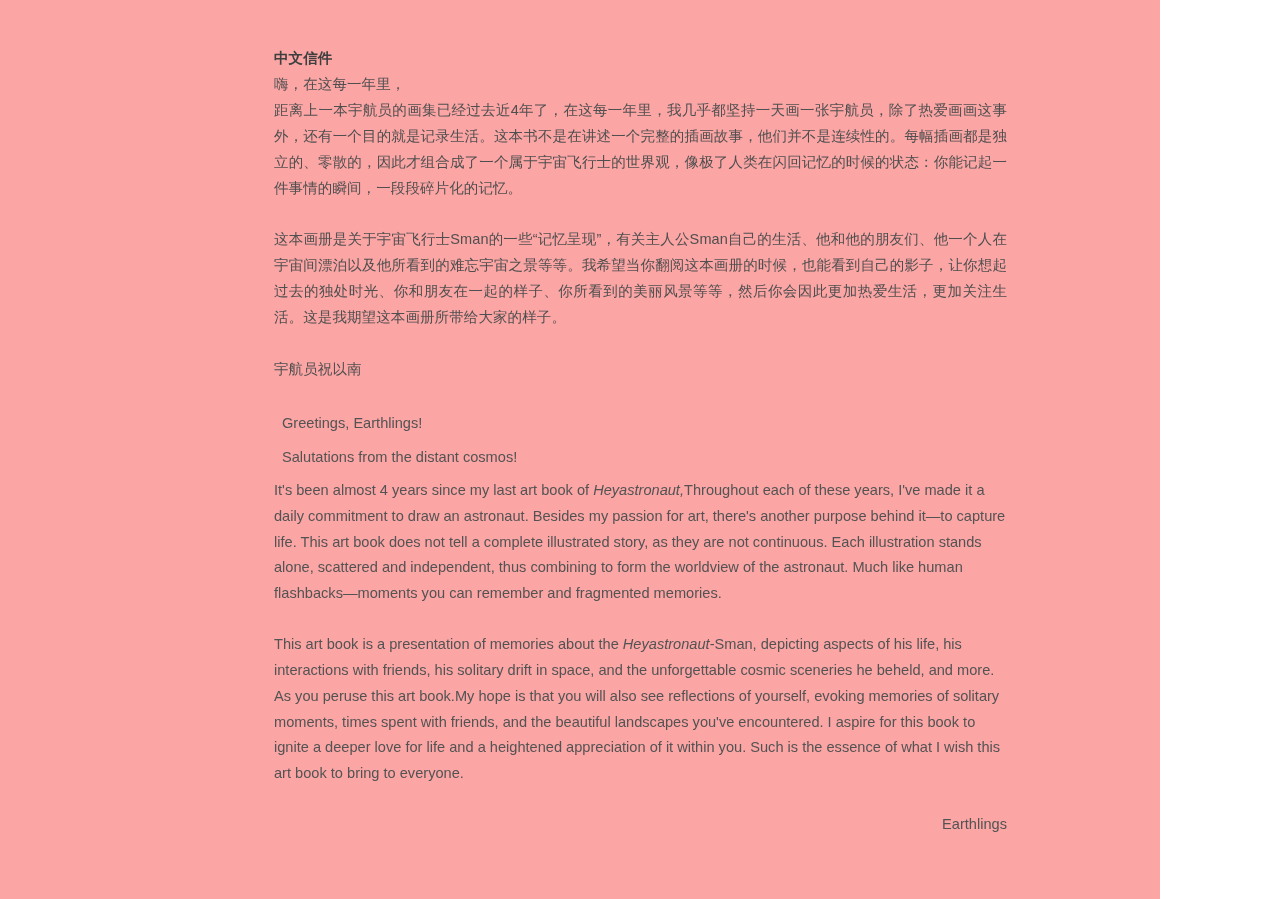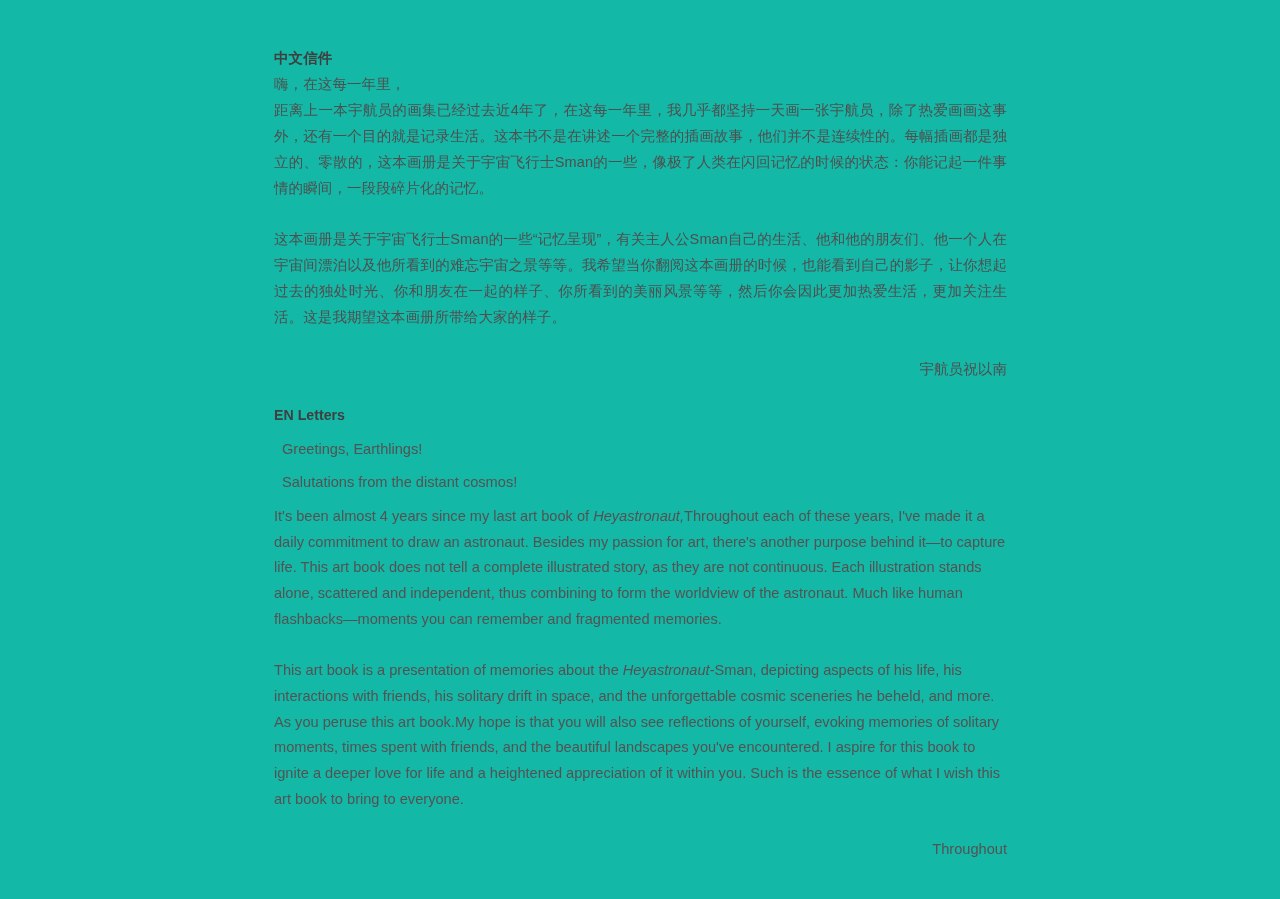"中文信件" .page { background: #14b8a6 -> #fca5a5; width: 1280px -> 1160px }
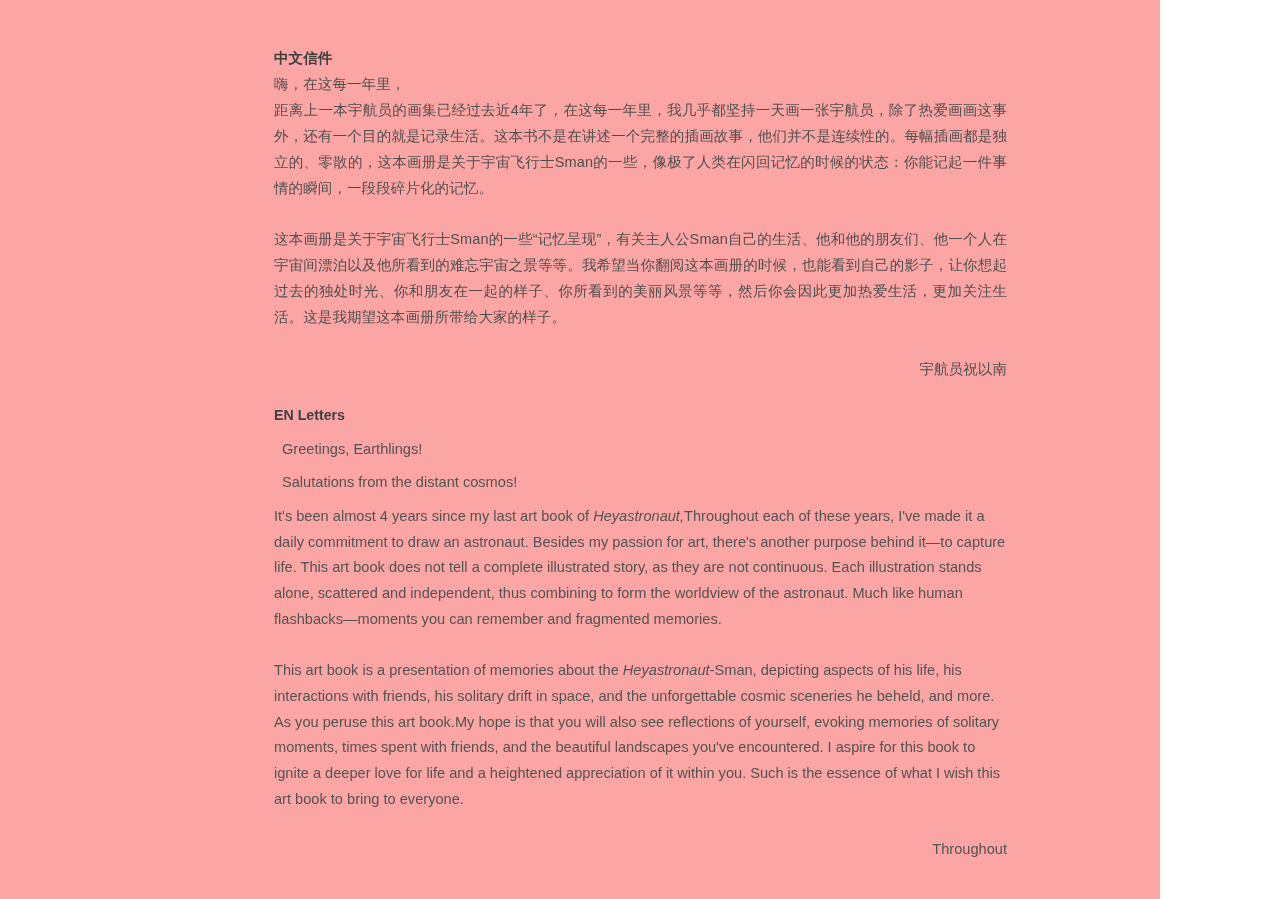"距离上一本宇航员的画集已经过去近4年了，在这每一年里，我几乎都坚持一天画一张宇航" p.cn-para { text: 这本画册是关于宇宙飞行士Sman的一些 -> 因此才组合成了一个属于宇宙飞行士的世界观 }
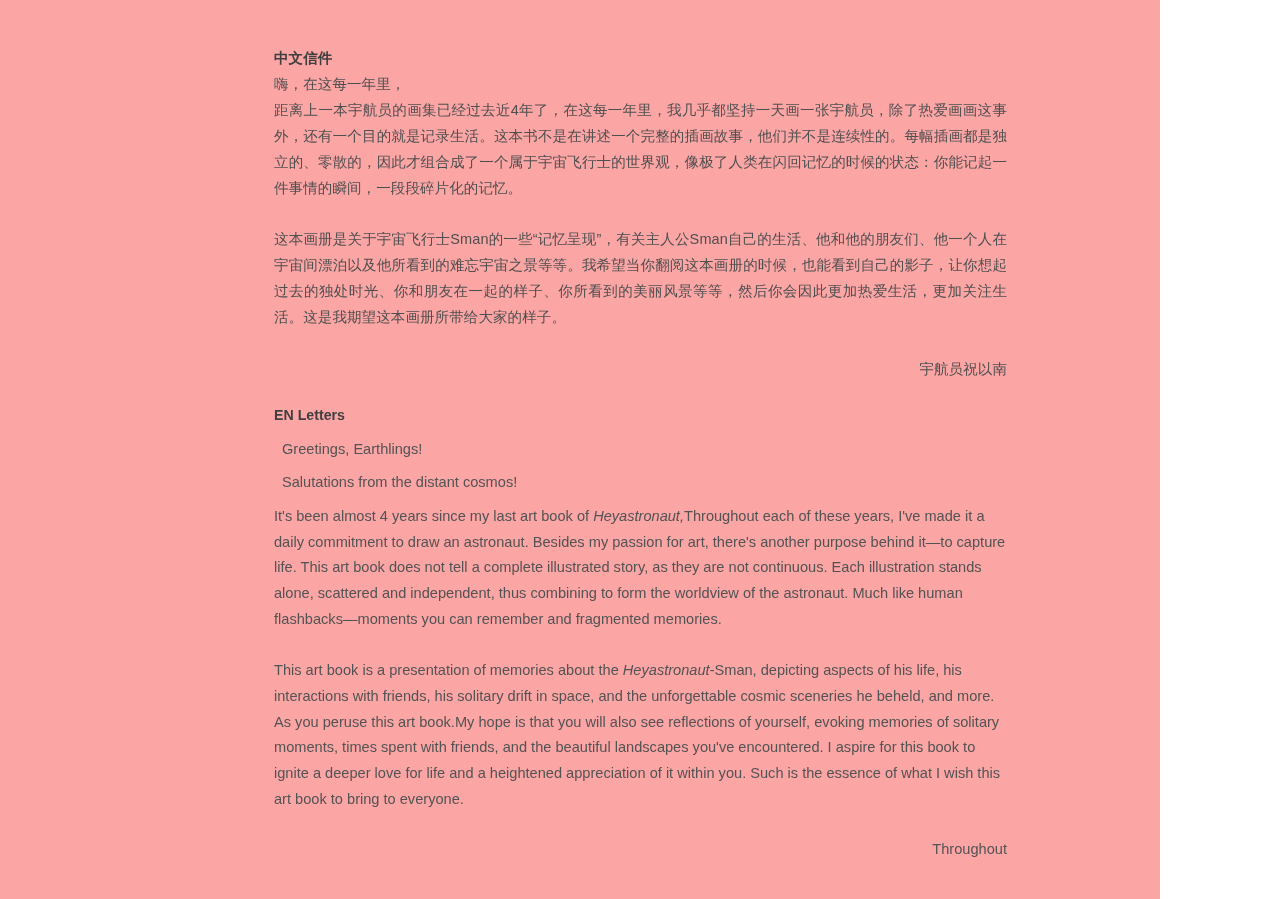"宇航员祝以南" .sign-cn { text-align: right -> none }
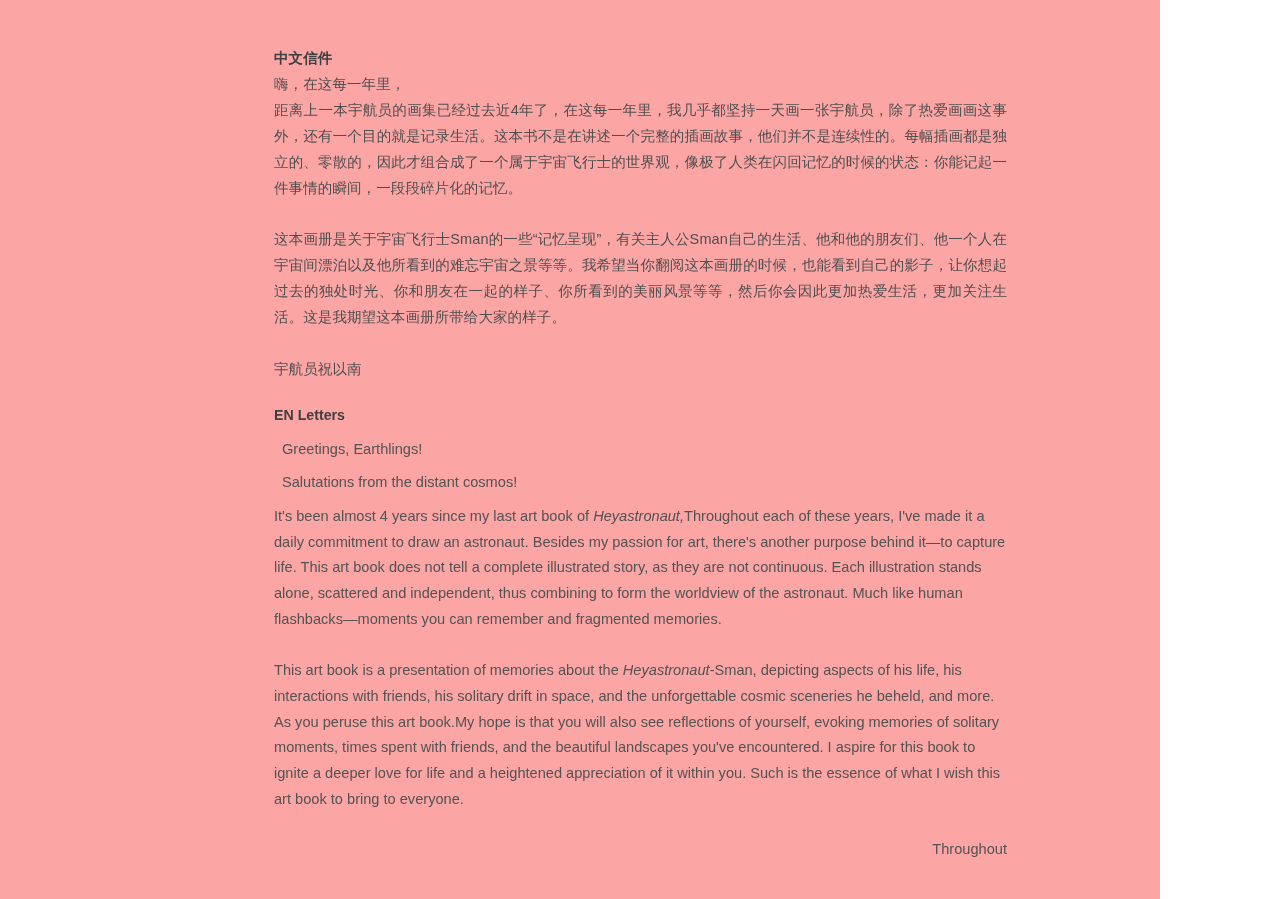"EN Letters" p.en-title { html: <p>EN Letters</p> -> none }
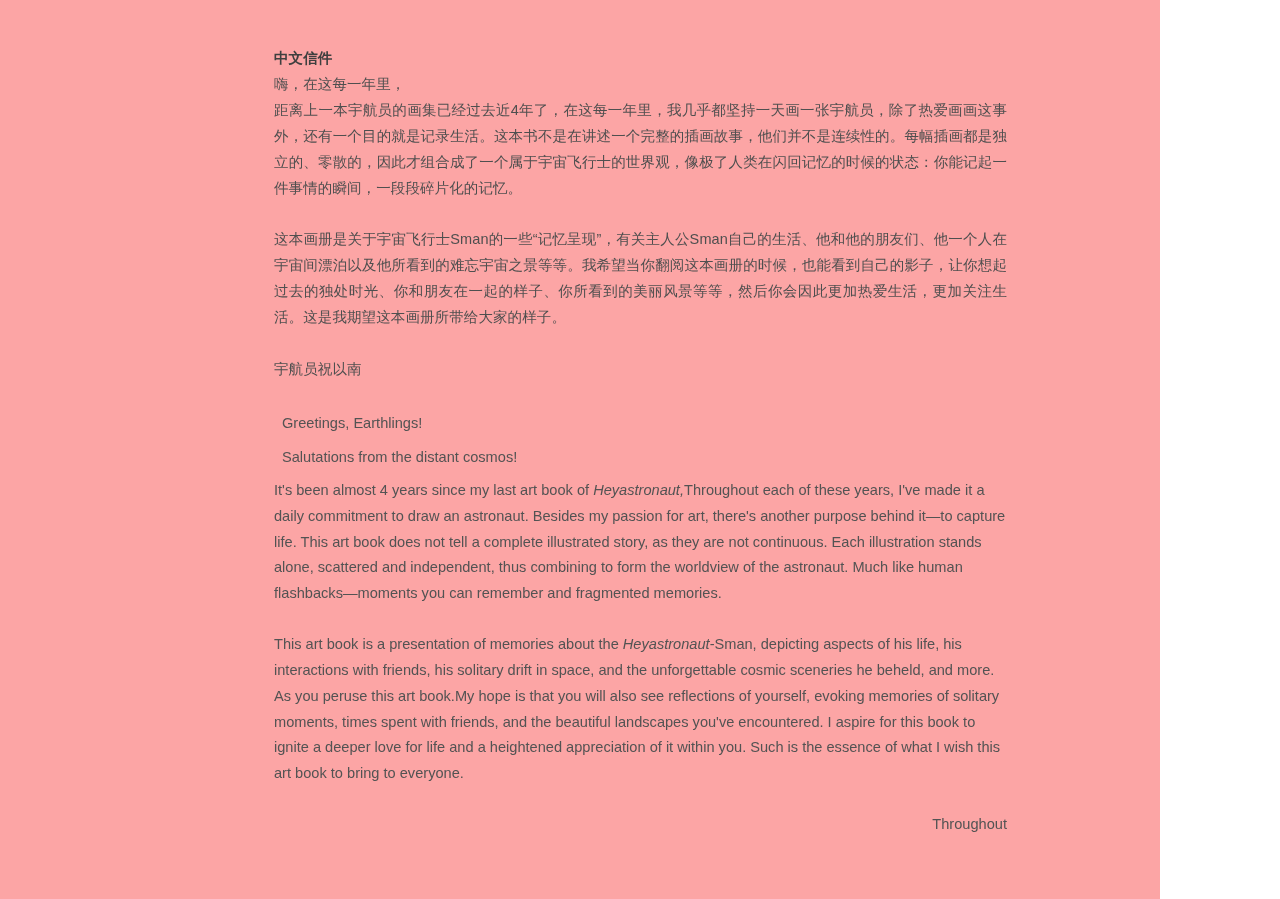"Throughout" p.sign-en { text: Throughout -> Earthlings }
